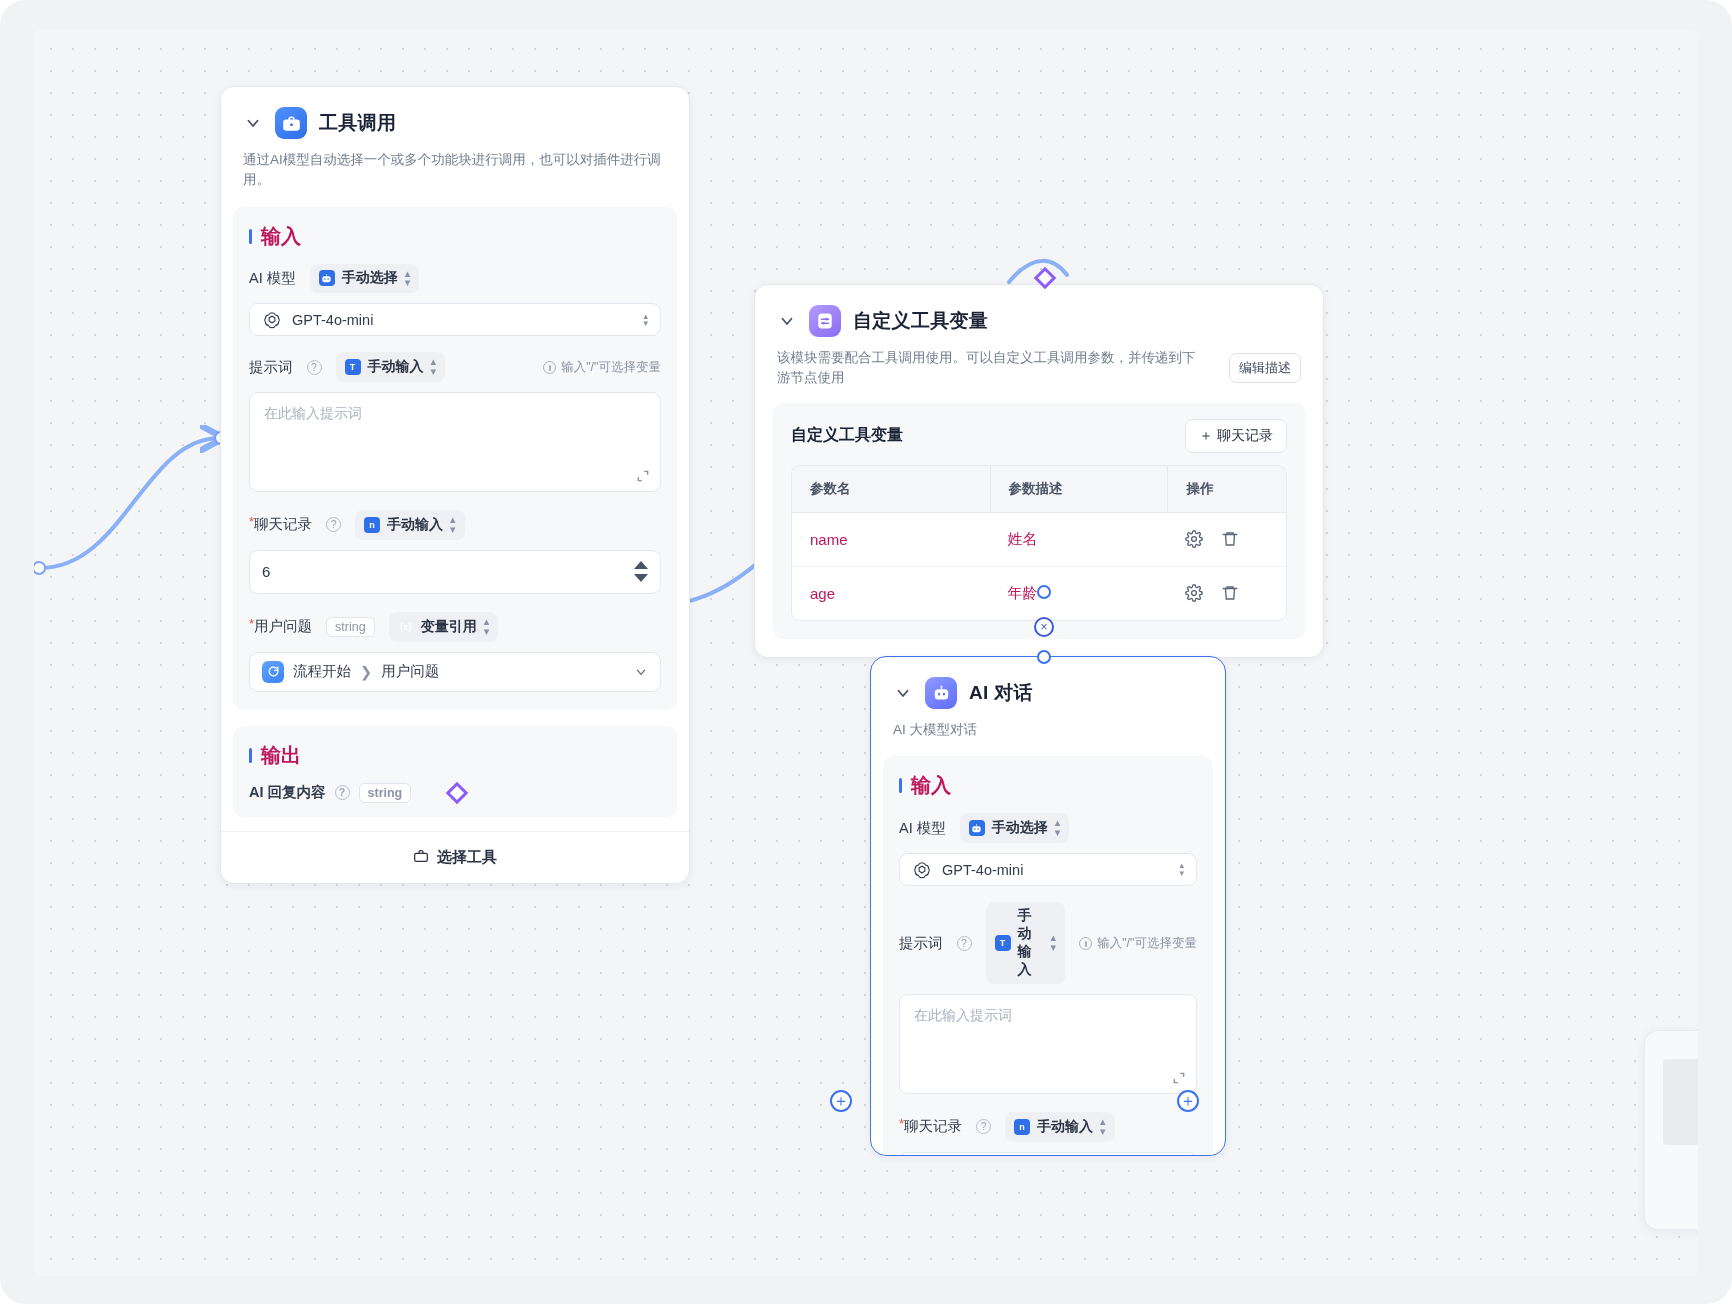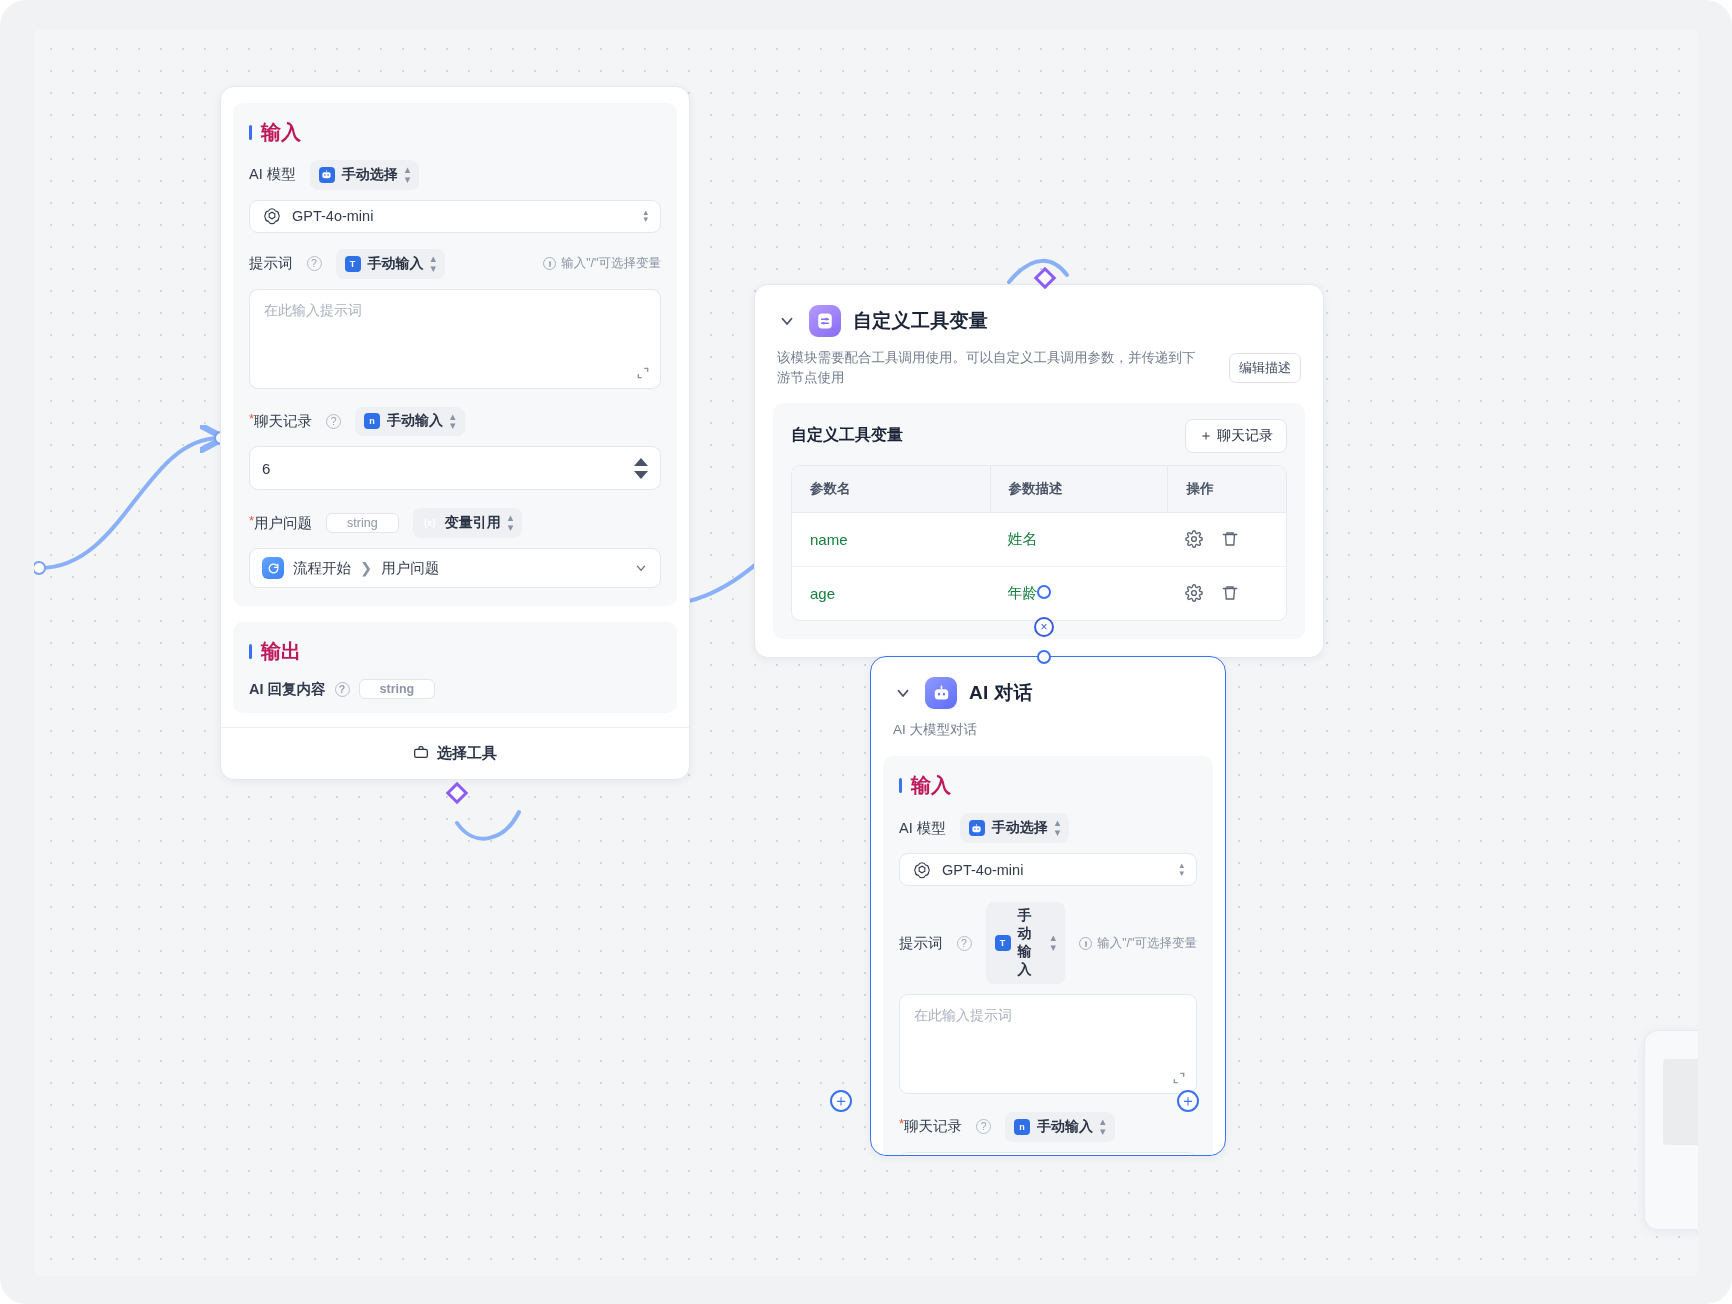"工具调用" div.node-head { html: none -> <div> <div> <span> <svg> <polyline></polyline> </svg> </span> <span> <svg> <rect></rect> <path></path> <rect></rect> </svg> </span> <span>工具调用</span> </div> <div> <span>通过AI模型自动选择一个或多个功能块进行调用，也可以对插件进行调用。</span> </div> </div> }
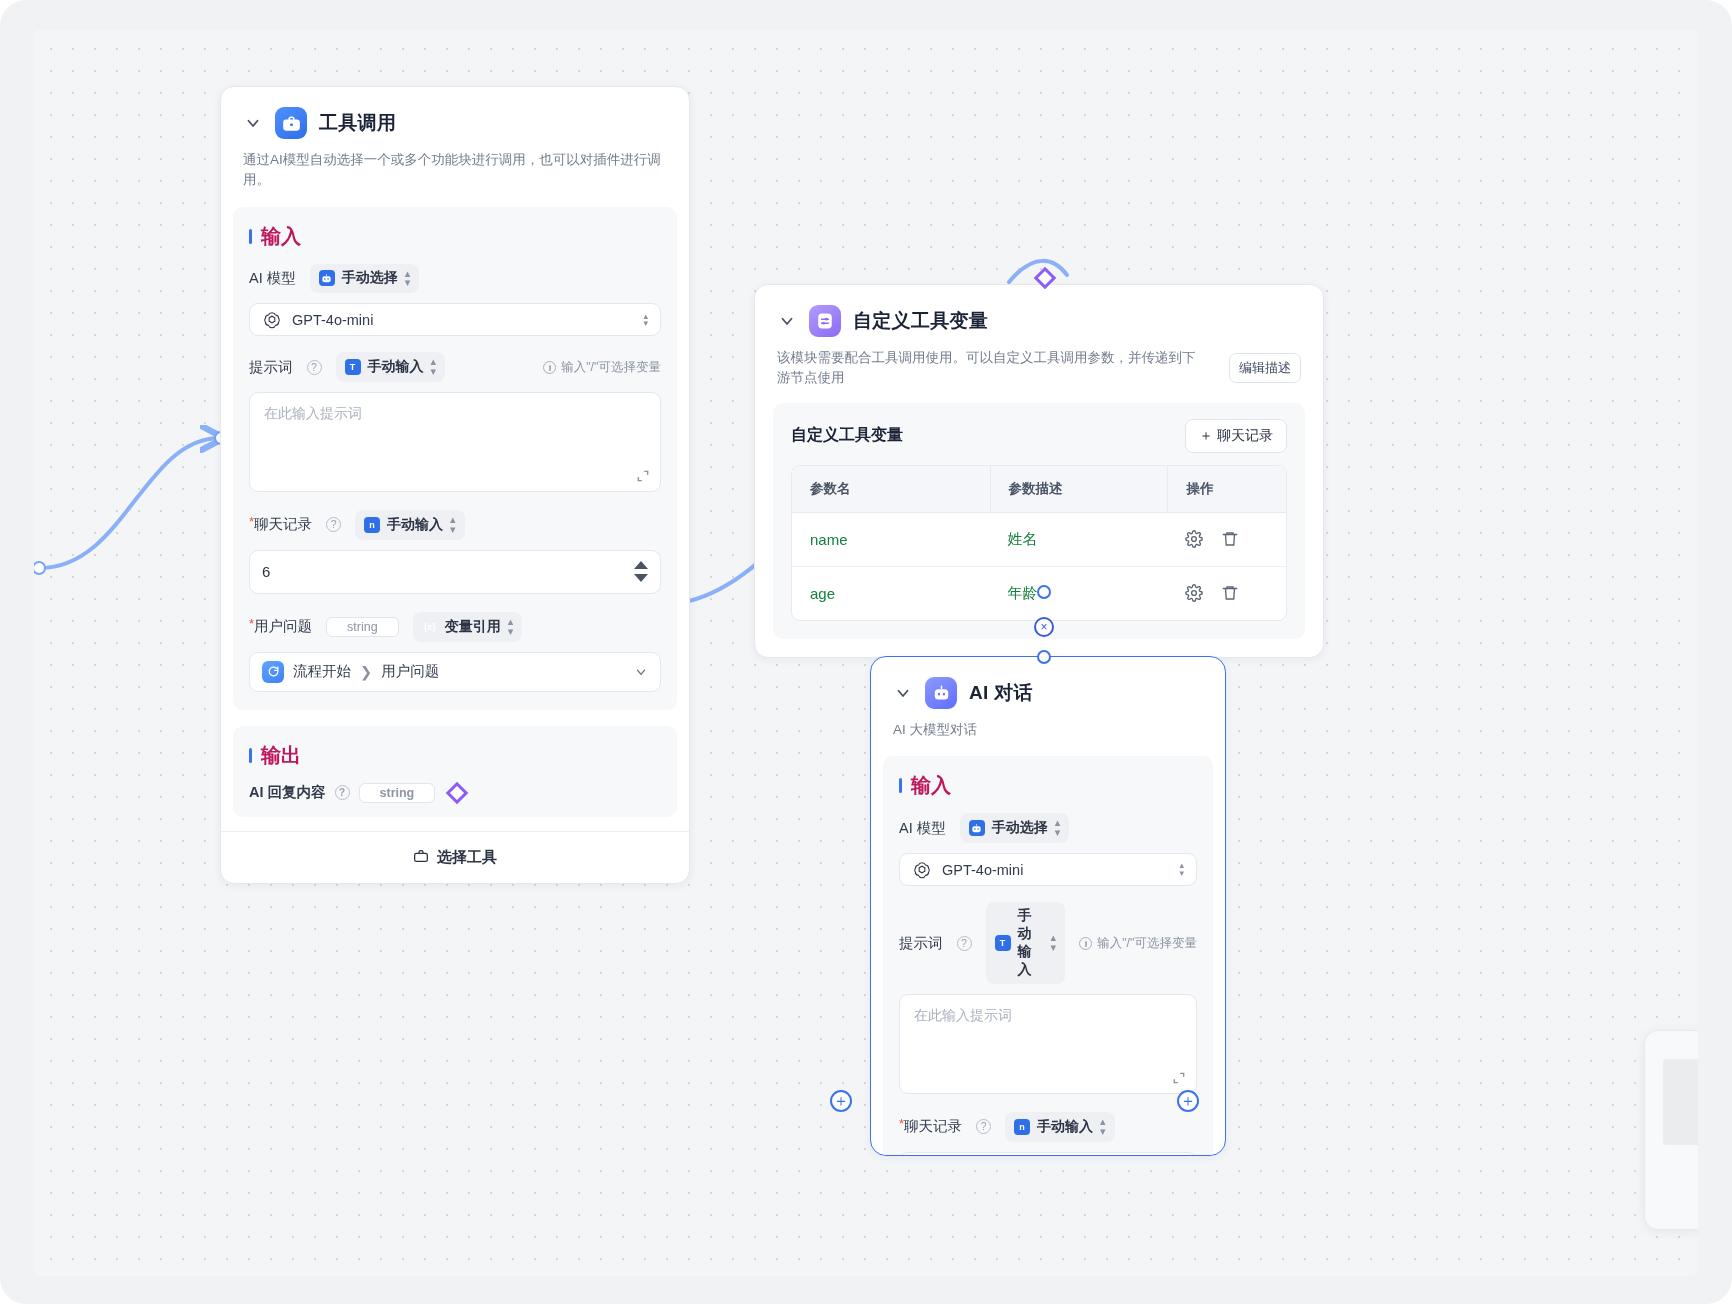"name" table.vartable td { color: #15803d -> #be185d }
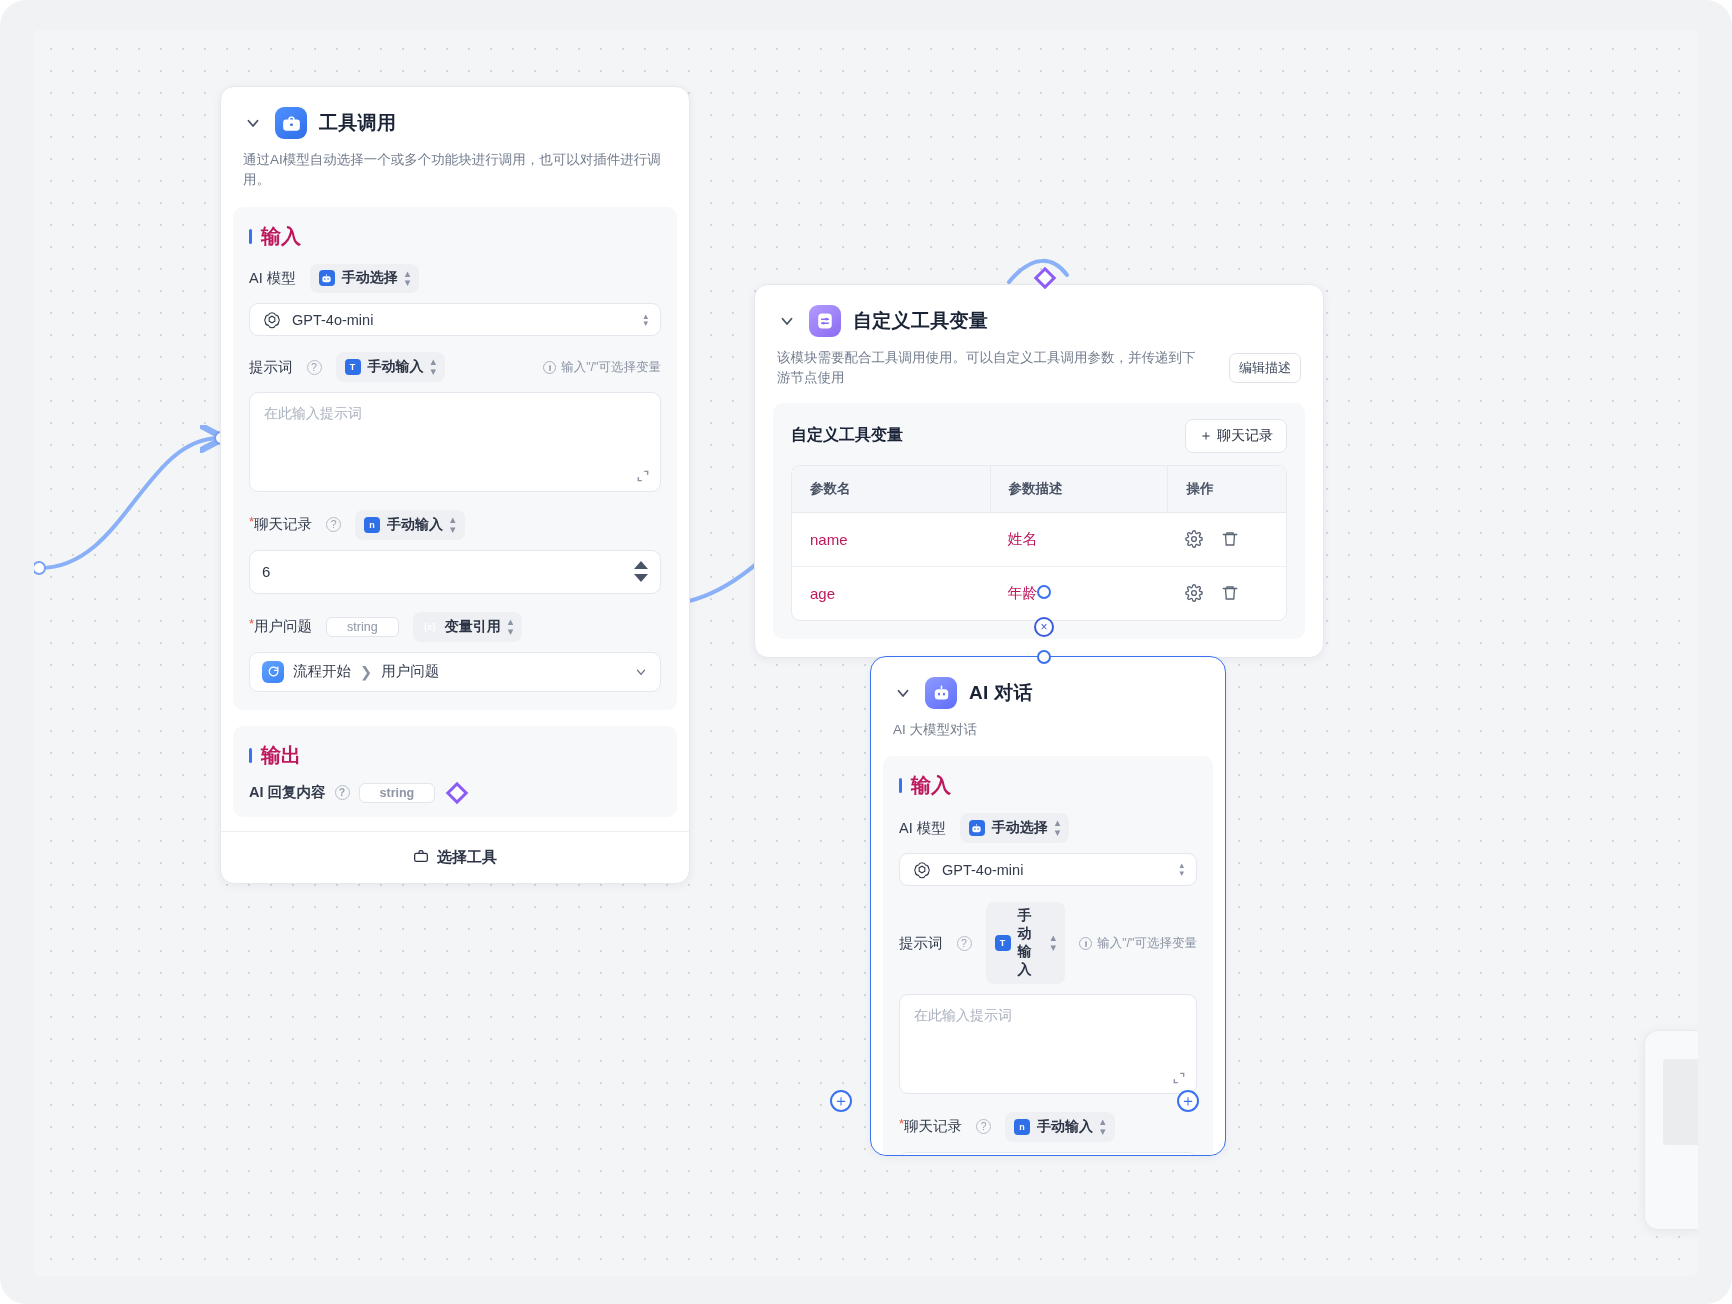"string" .tag-string { padding: 2px 20px -> 2px 8px }
